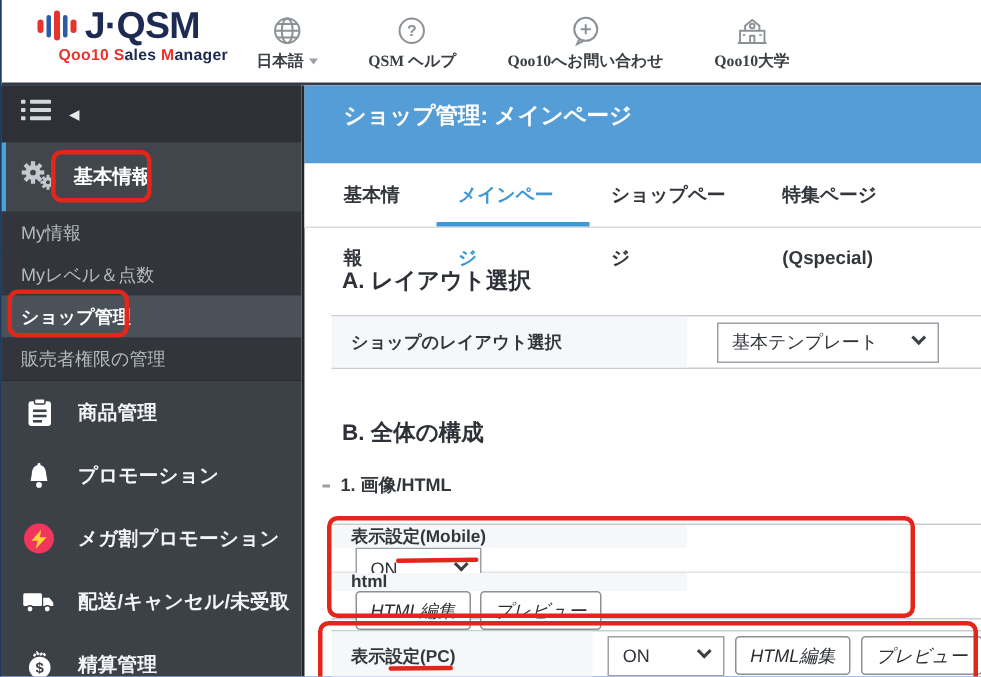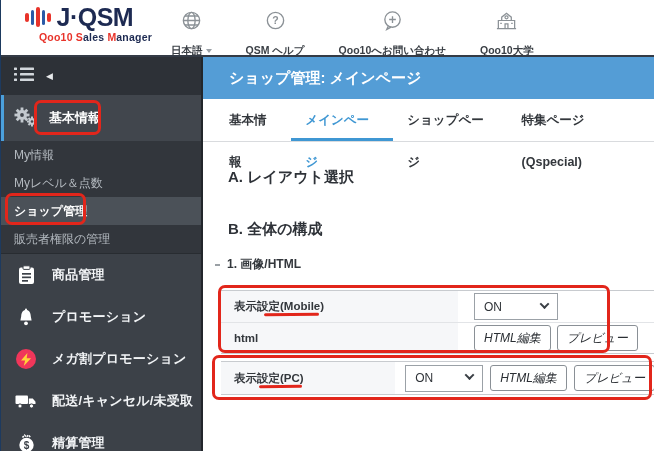"日本語" .nav-label { font-family: none -> Liberation Serif, serif; margin-top: 12px -> 2px }
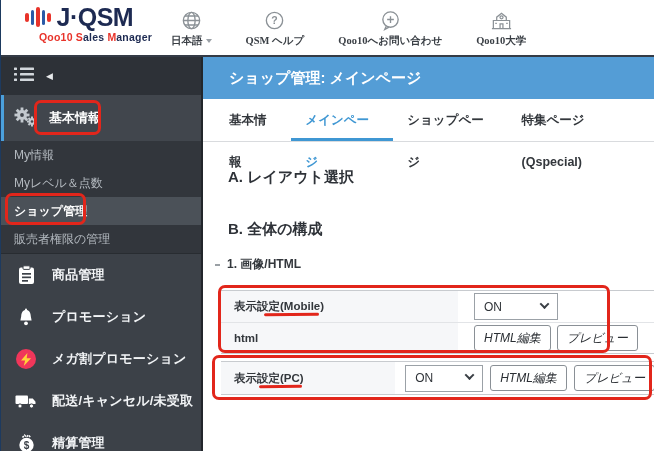"ショップ管理: メインページ" .titlebar { height: 42px -> 52px }
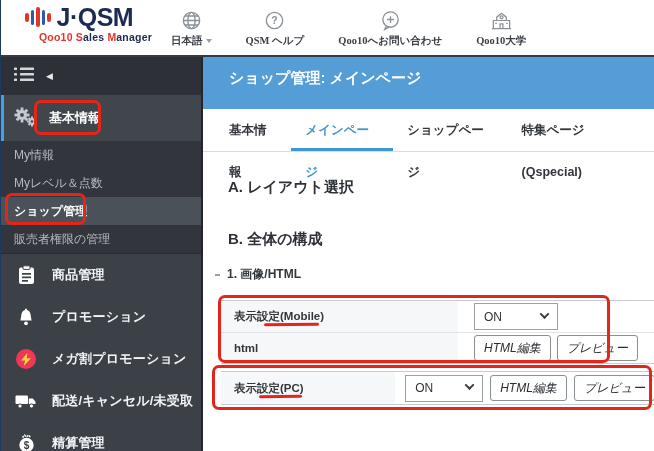"ショップのレイアウト選択" div.tbl { html: none -> <div> <div> <div>ショップのレイアウト選択</div> <div> <div> <span>基本テンプレート</span> <span></span> </div> </div> </div> </div> }
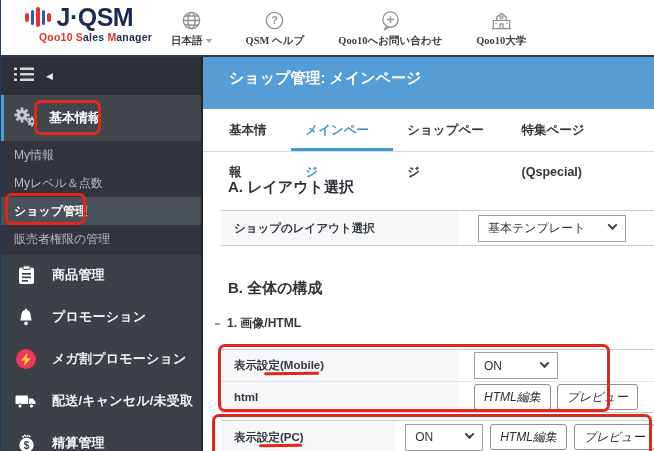"表示設定(Mobile)" .row-b { flex-direction: none -> column }
